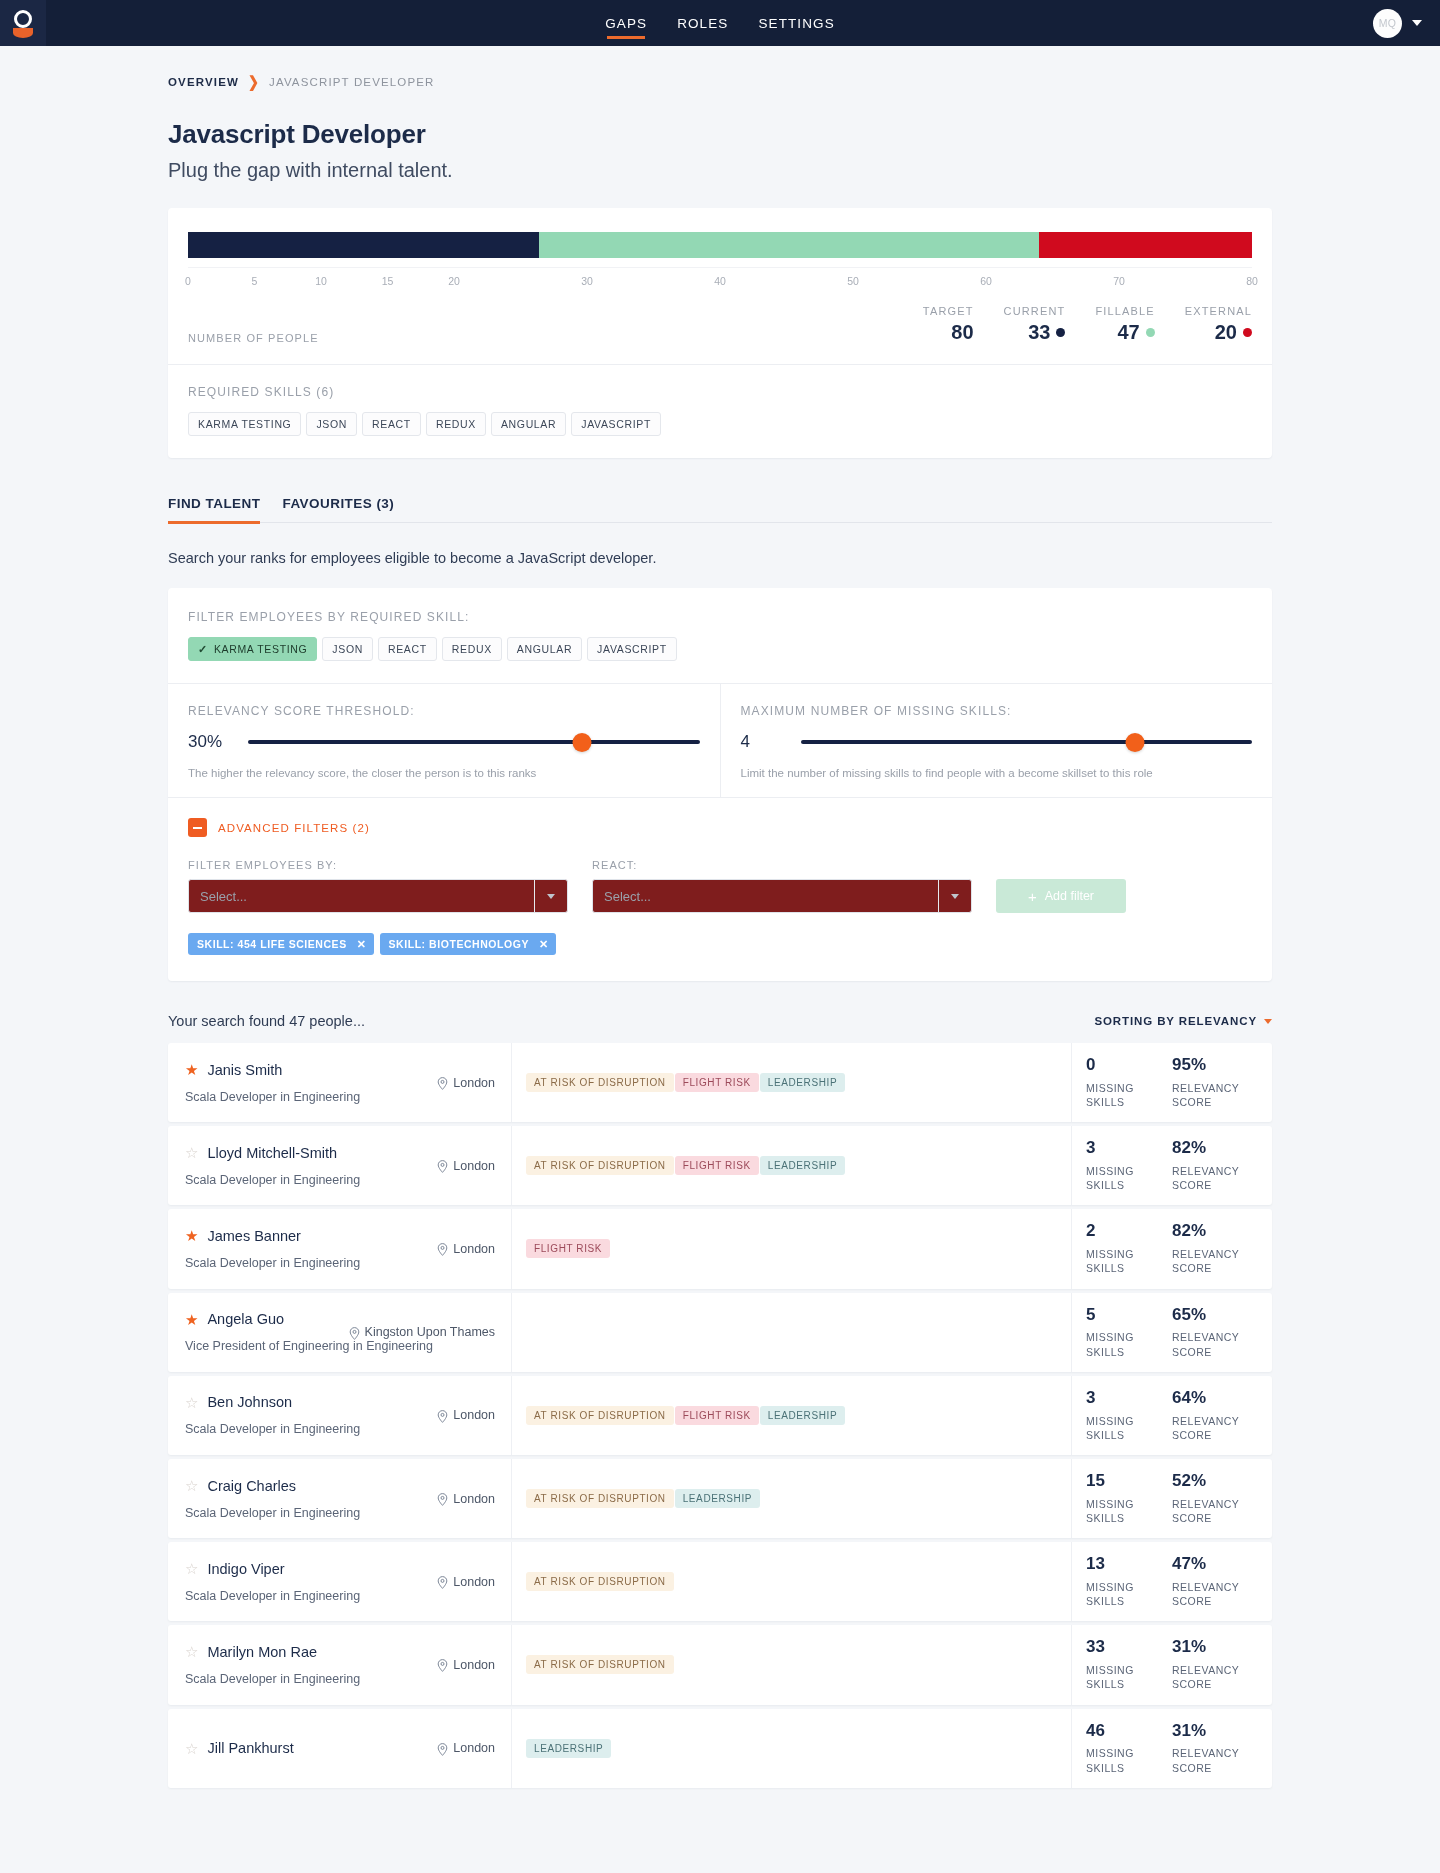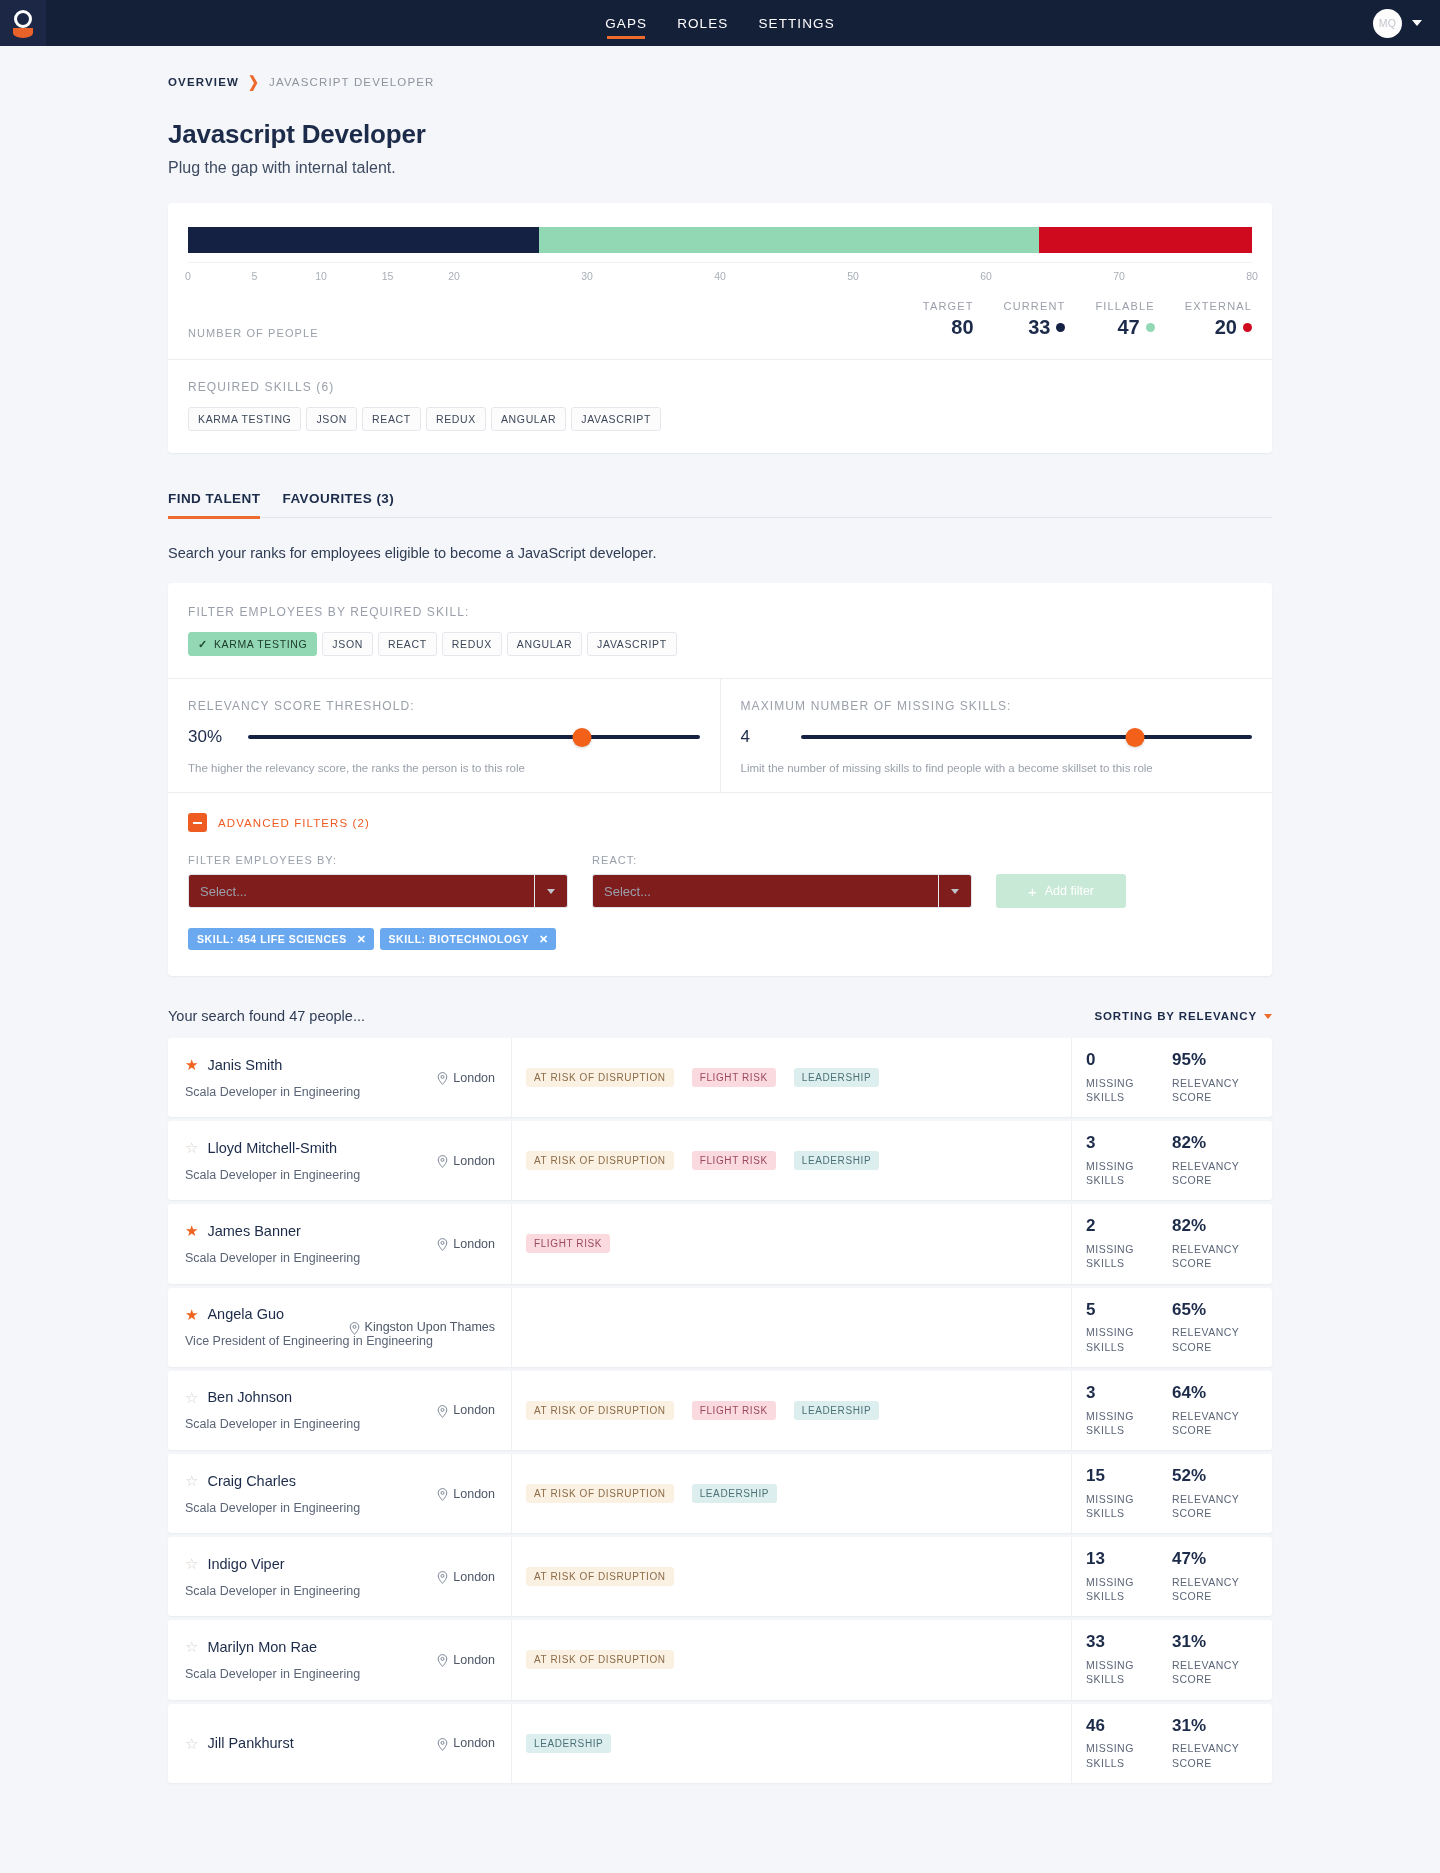"Plug the gap with internal" .page-sub { font-size: 16px -> 20px }
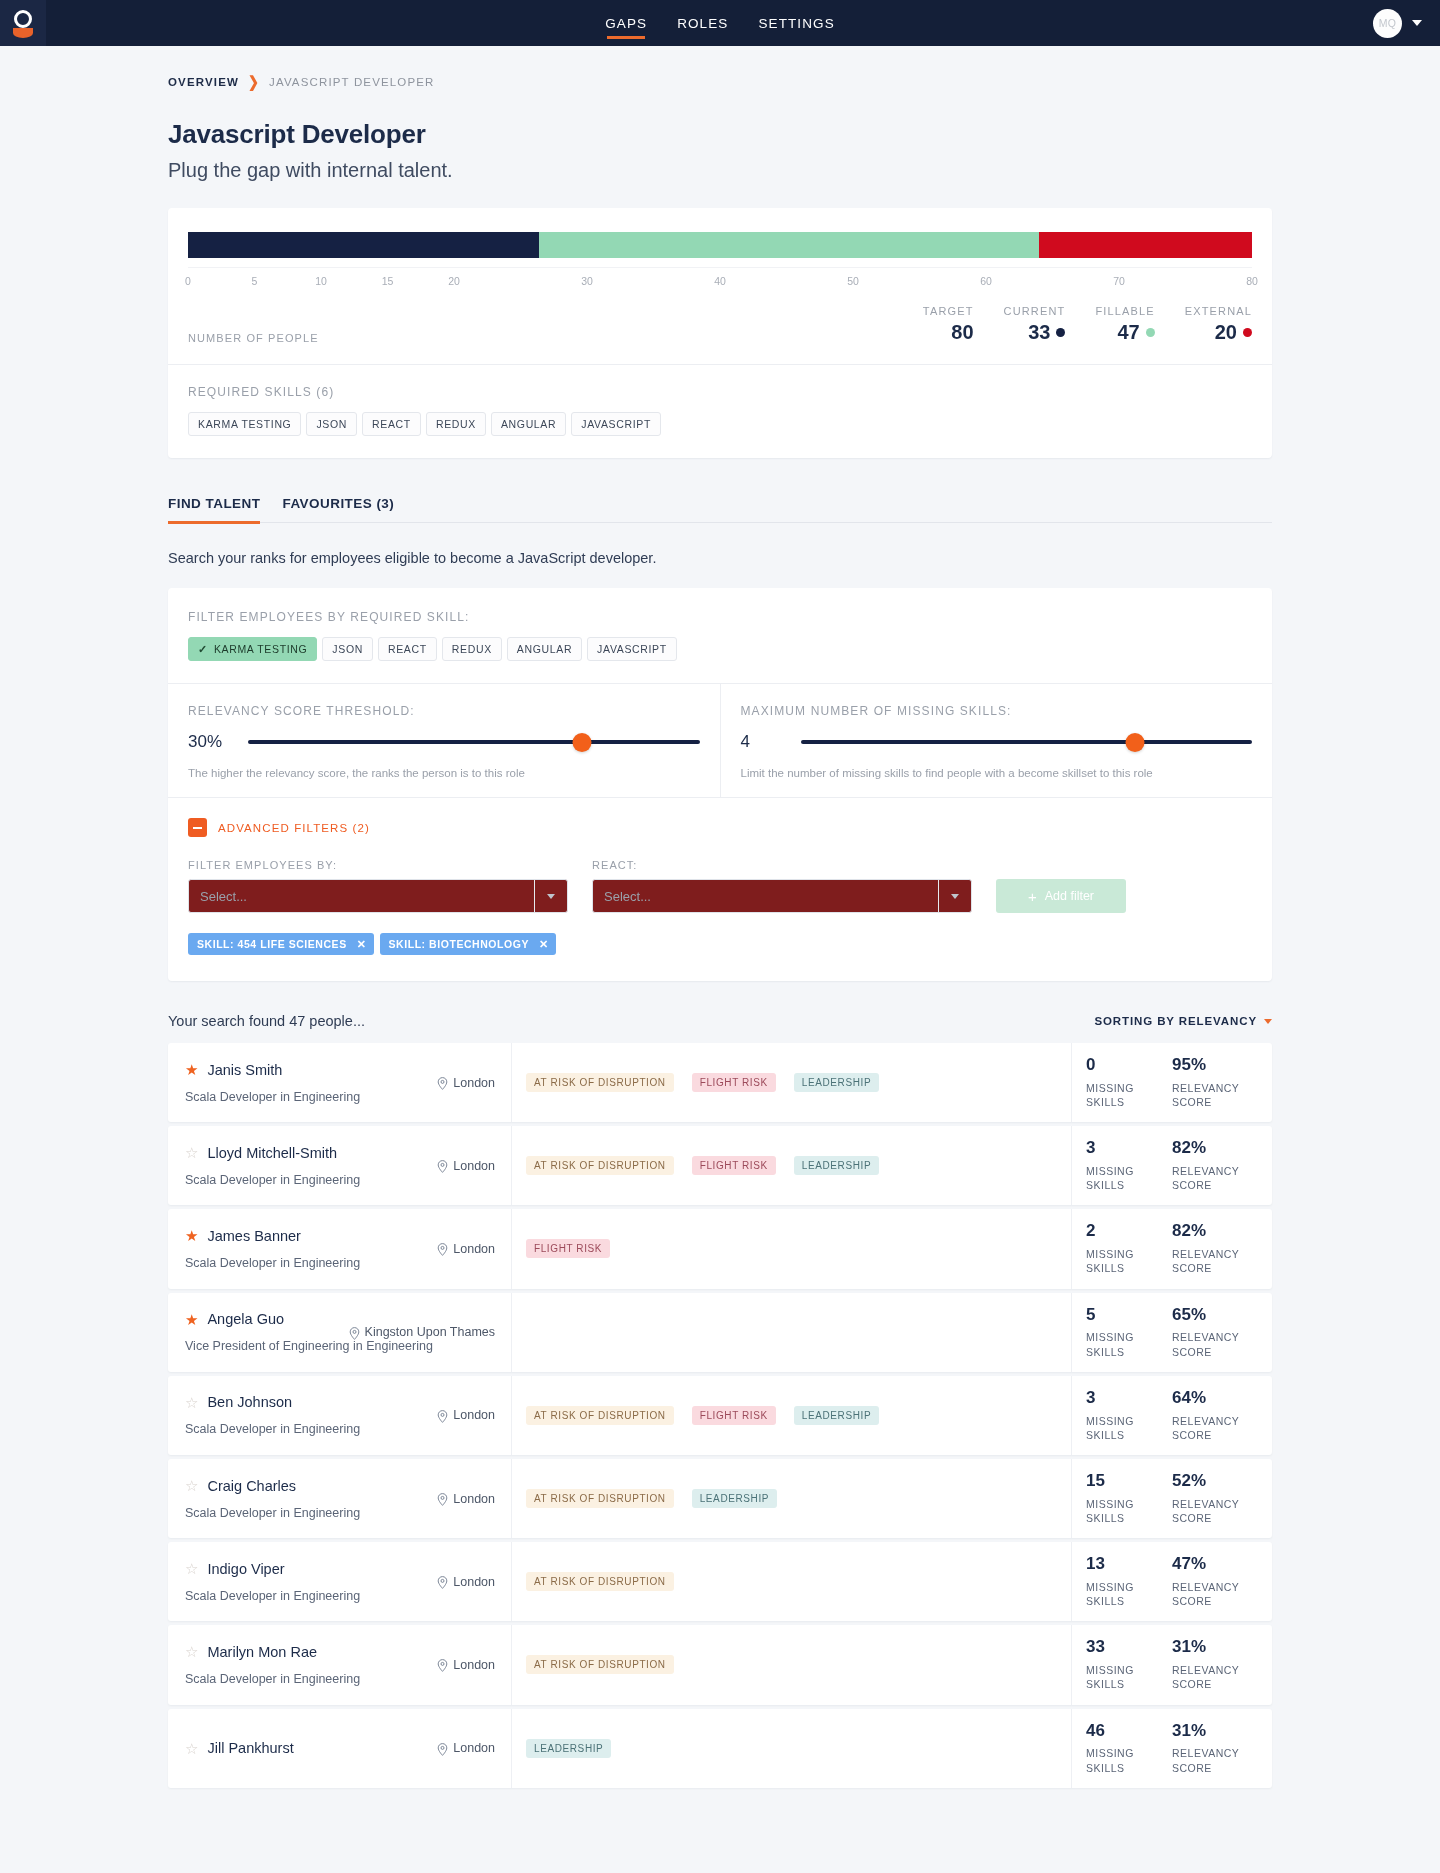"The higher the relevancy score," div.slider-help { text: ranks the person is to this role -> closer the person is to this ranks }
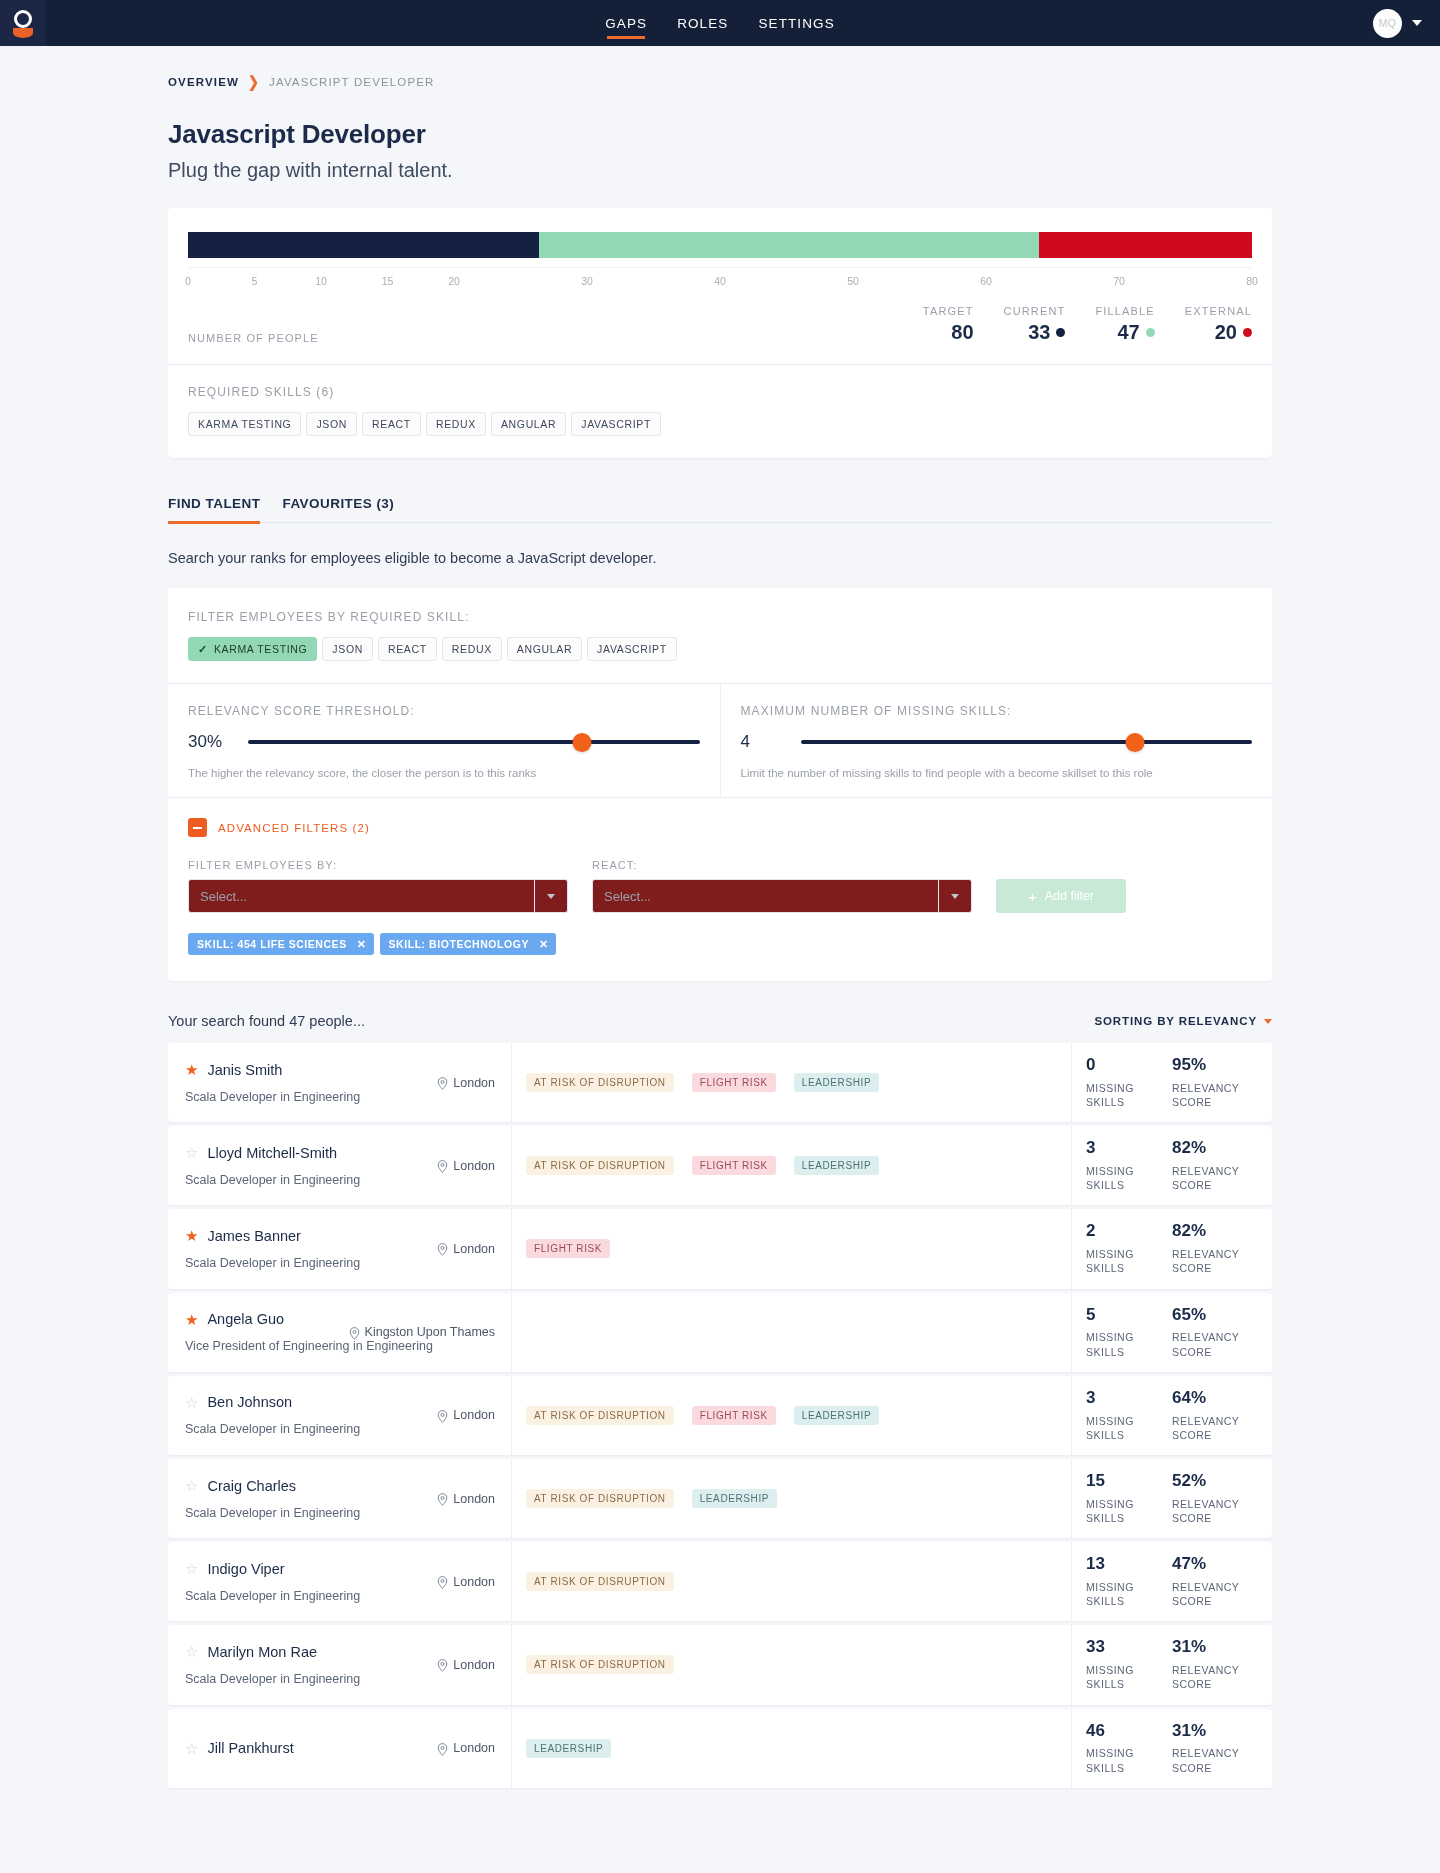"AT RISK OF DISRUPTION" .col-tags { gap: 18px -> 1px }
